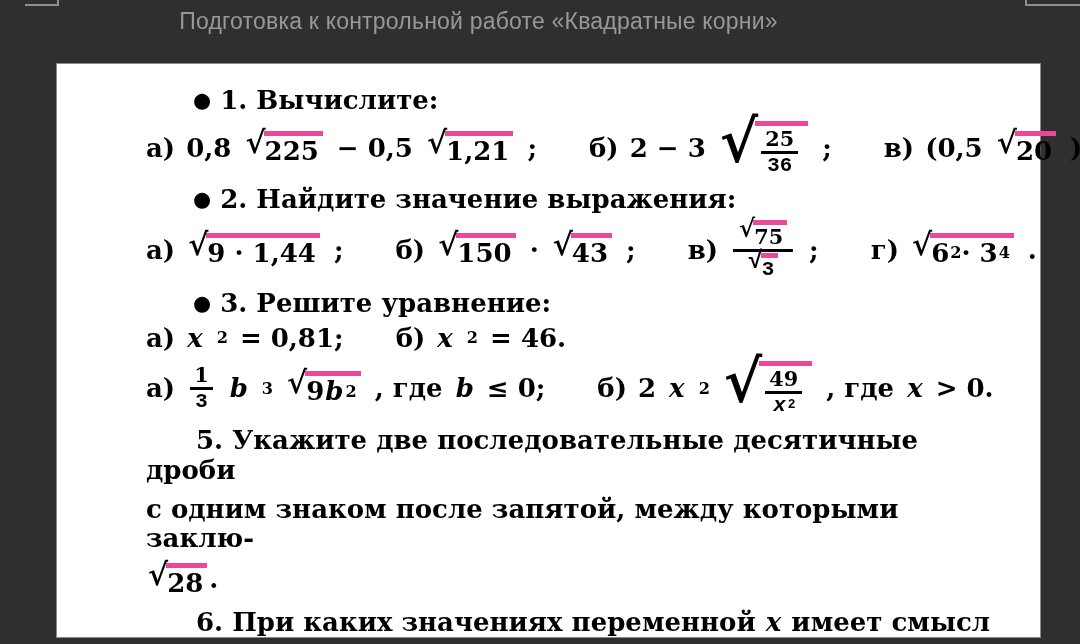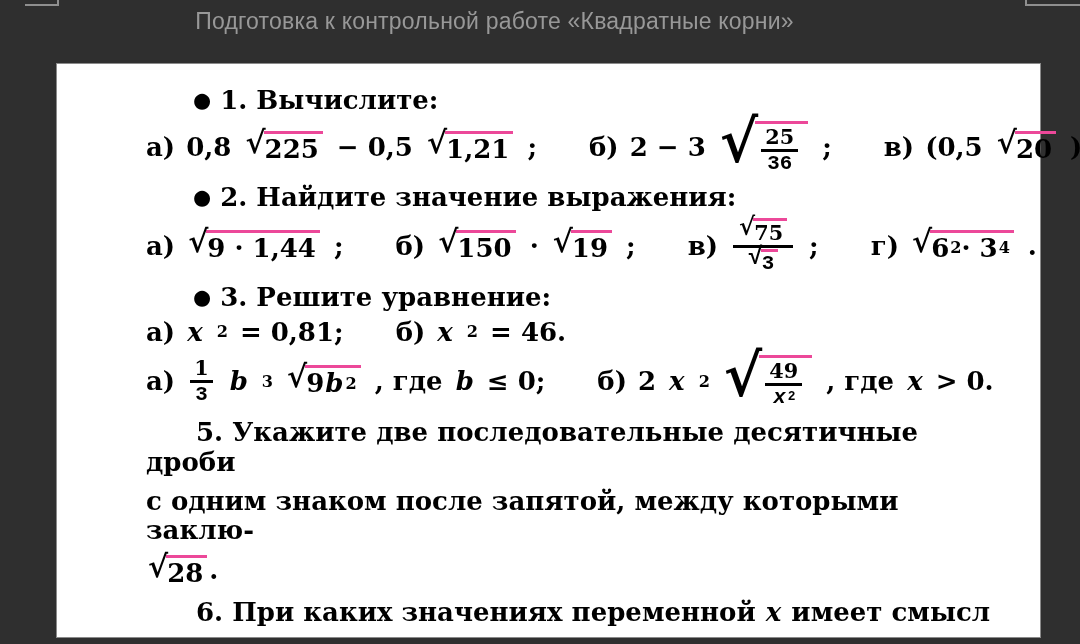"Подготовка к контрольной работе" .titlebar { padding-left: 16px -> none }
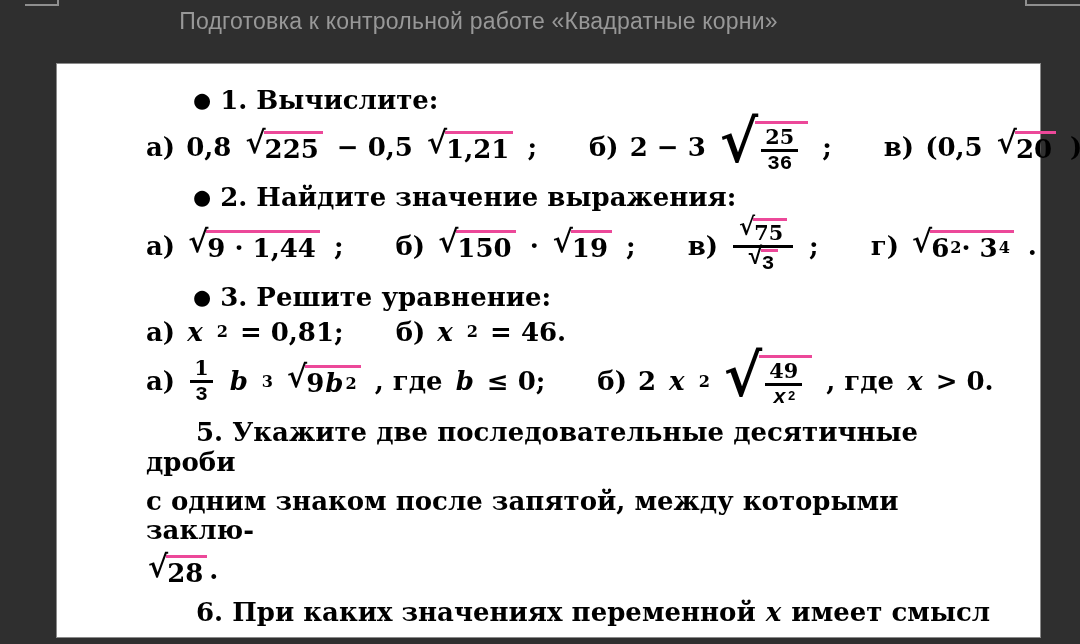"225" .vinc { border-top: 3px solid #ec4899 -> 5px solid #ec4899 }
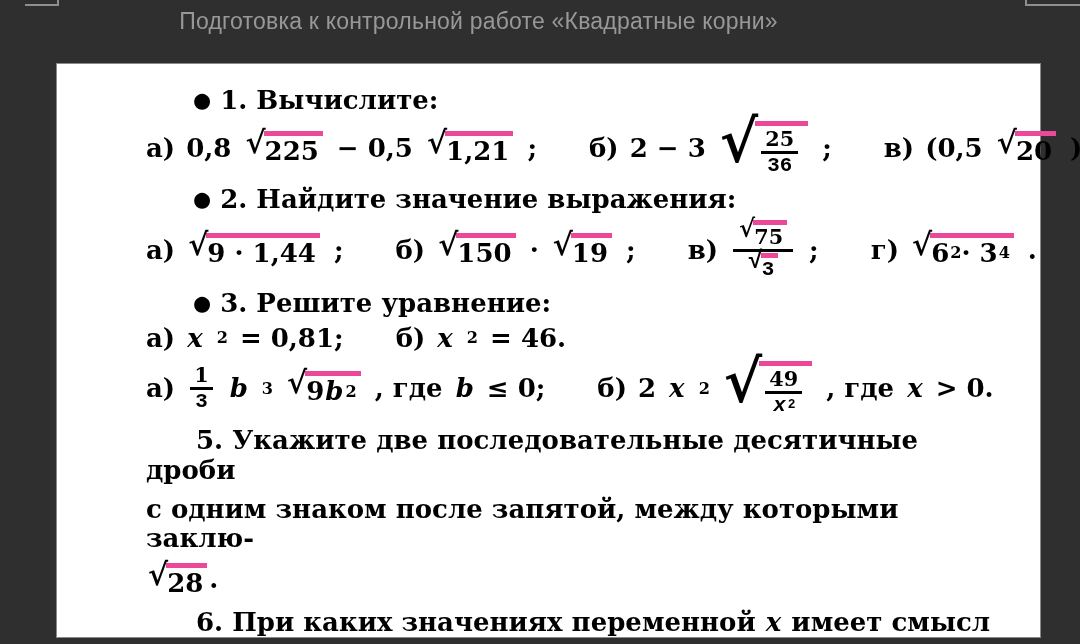"19" span.tx { text: 19 -> 43 }
